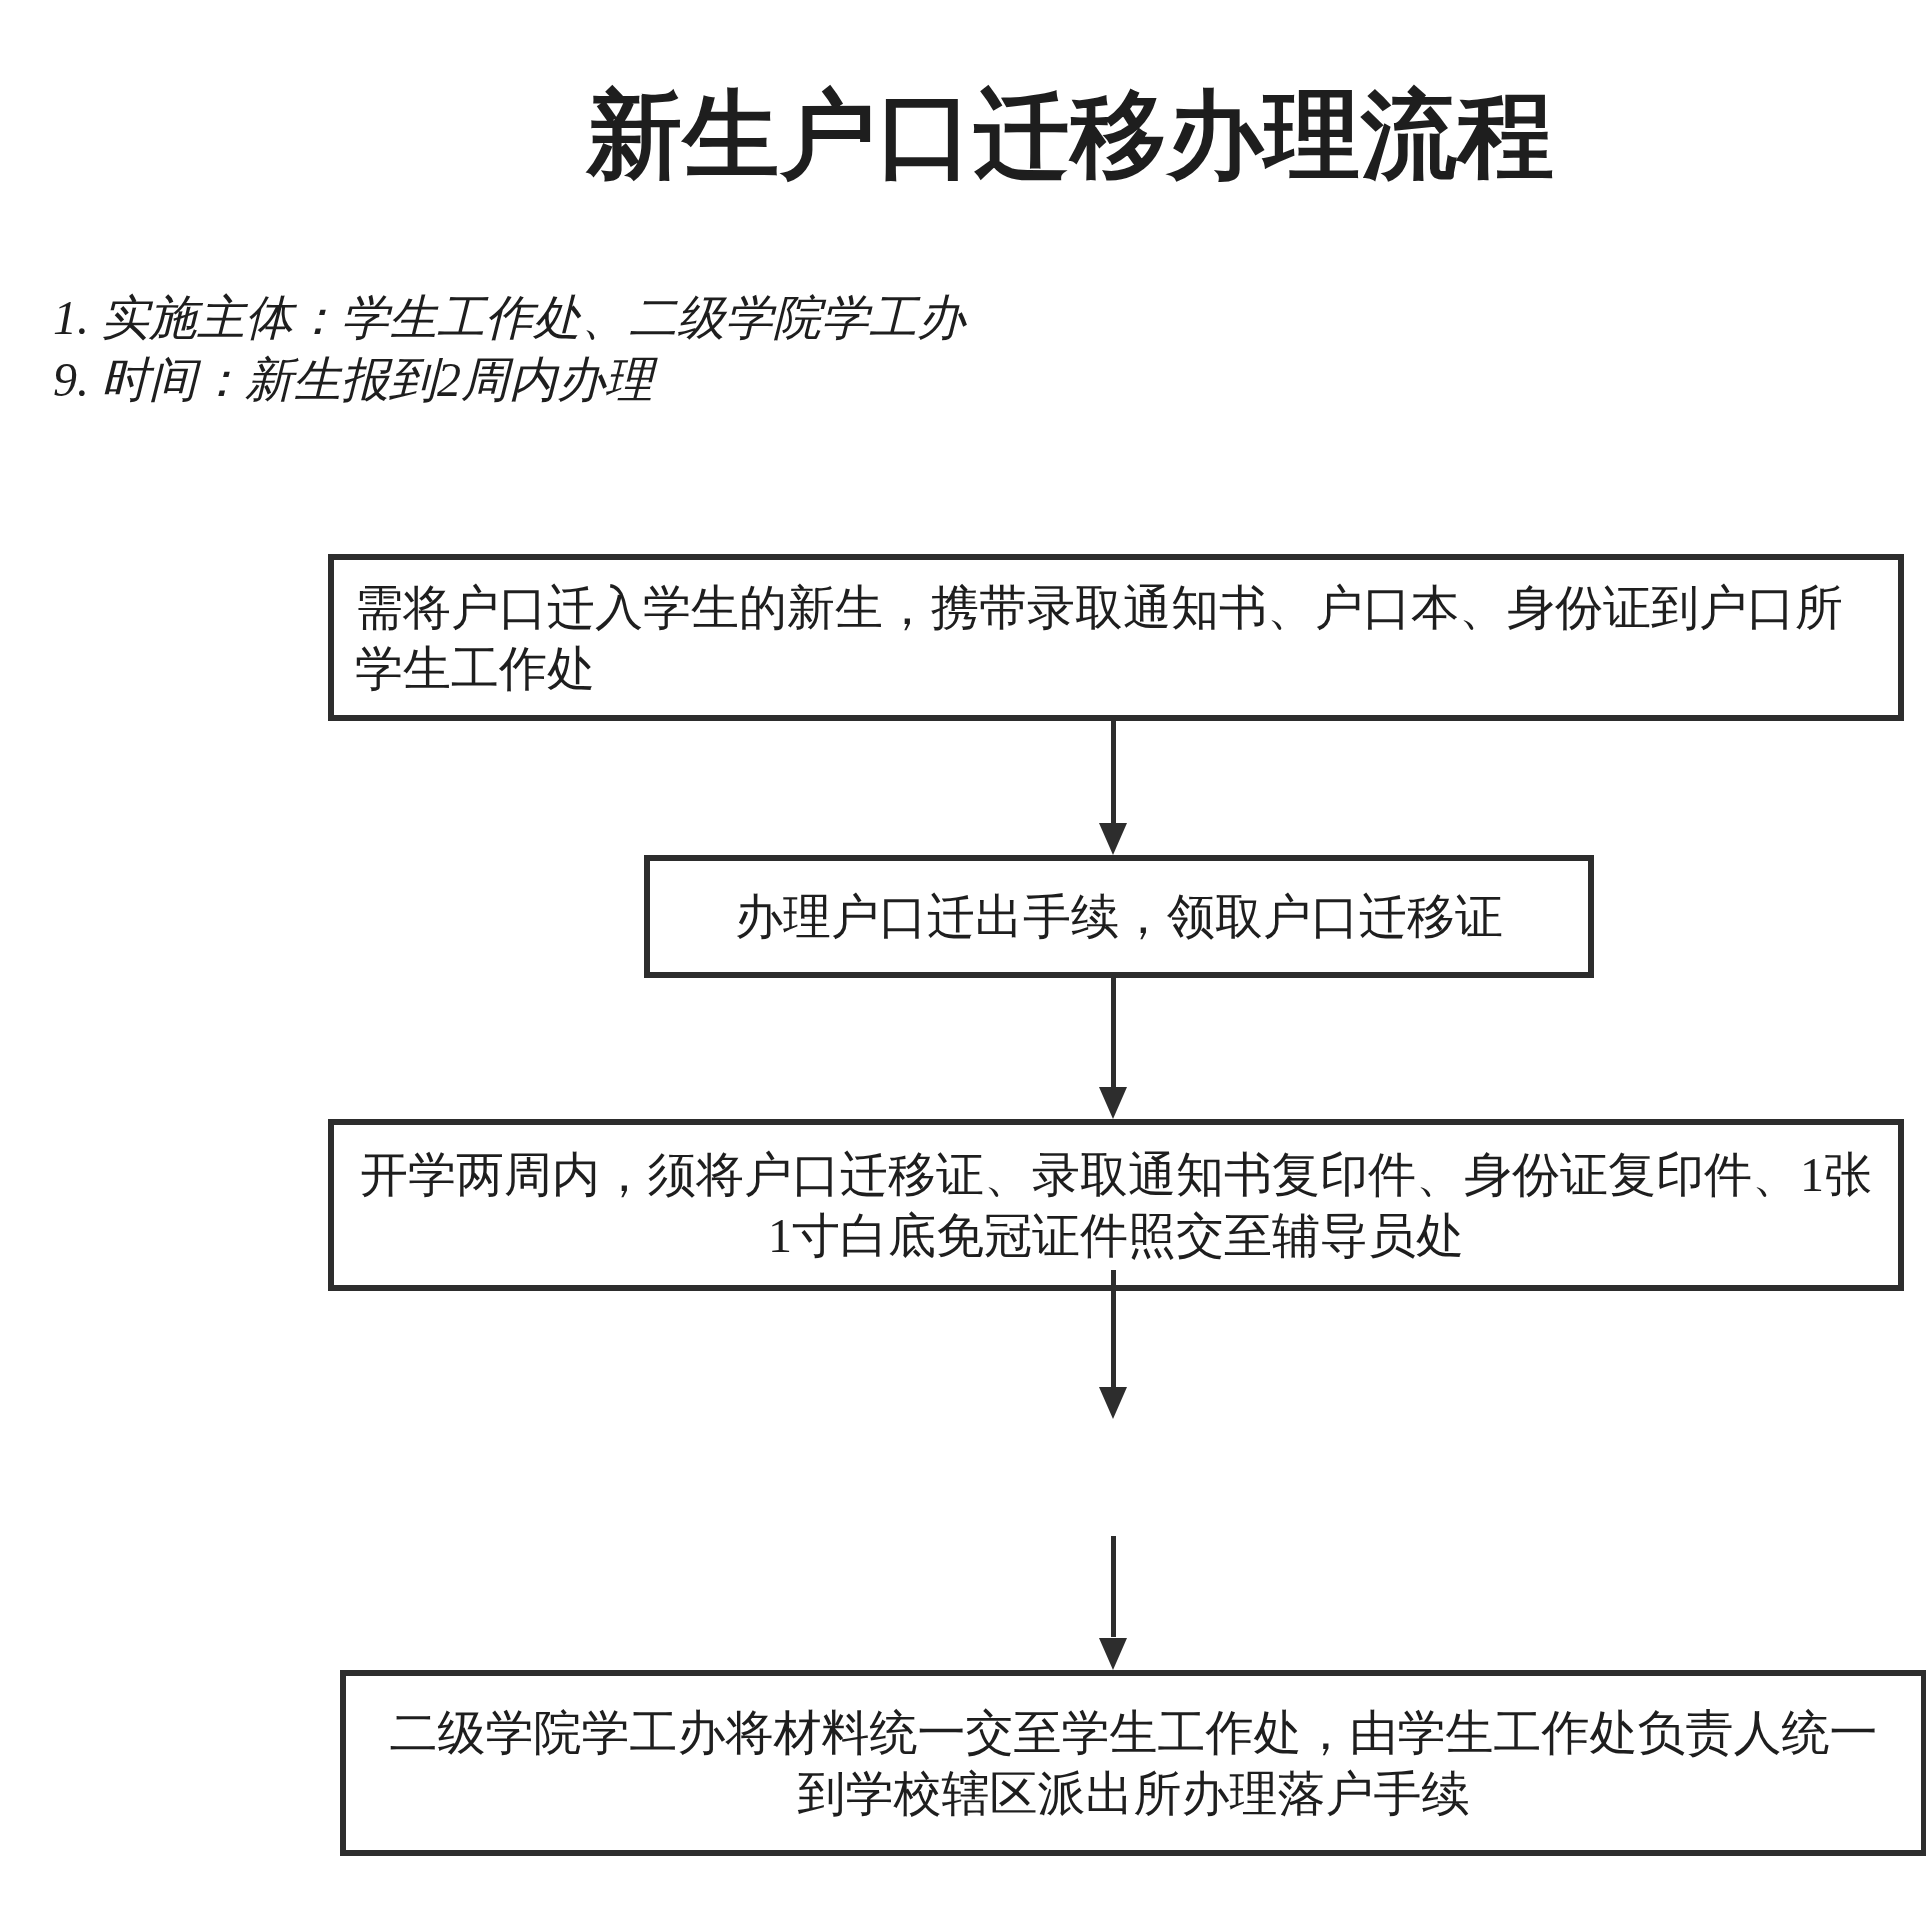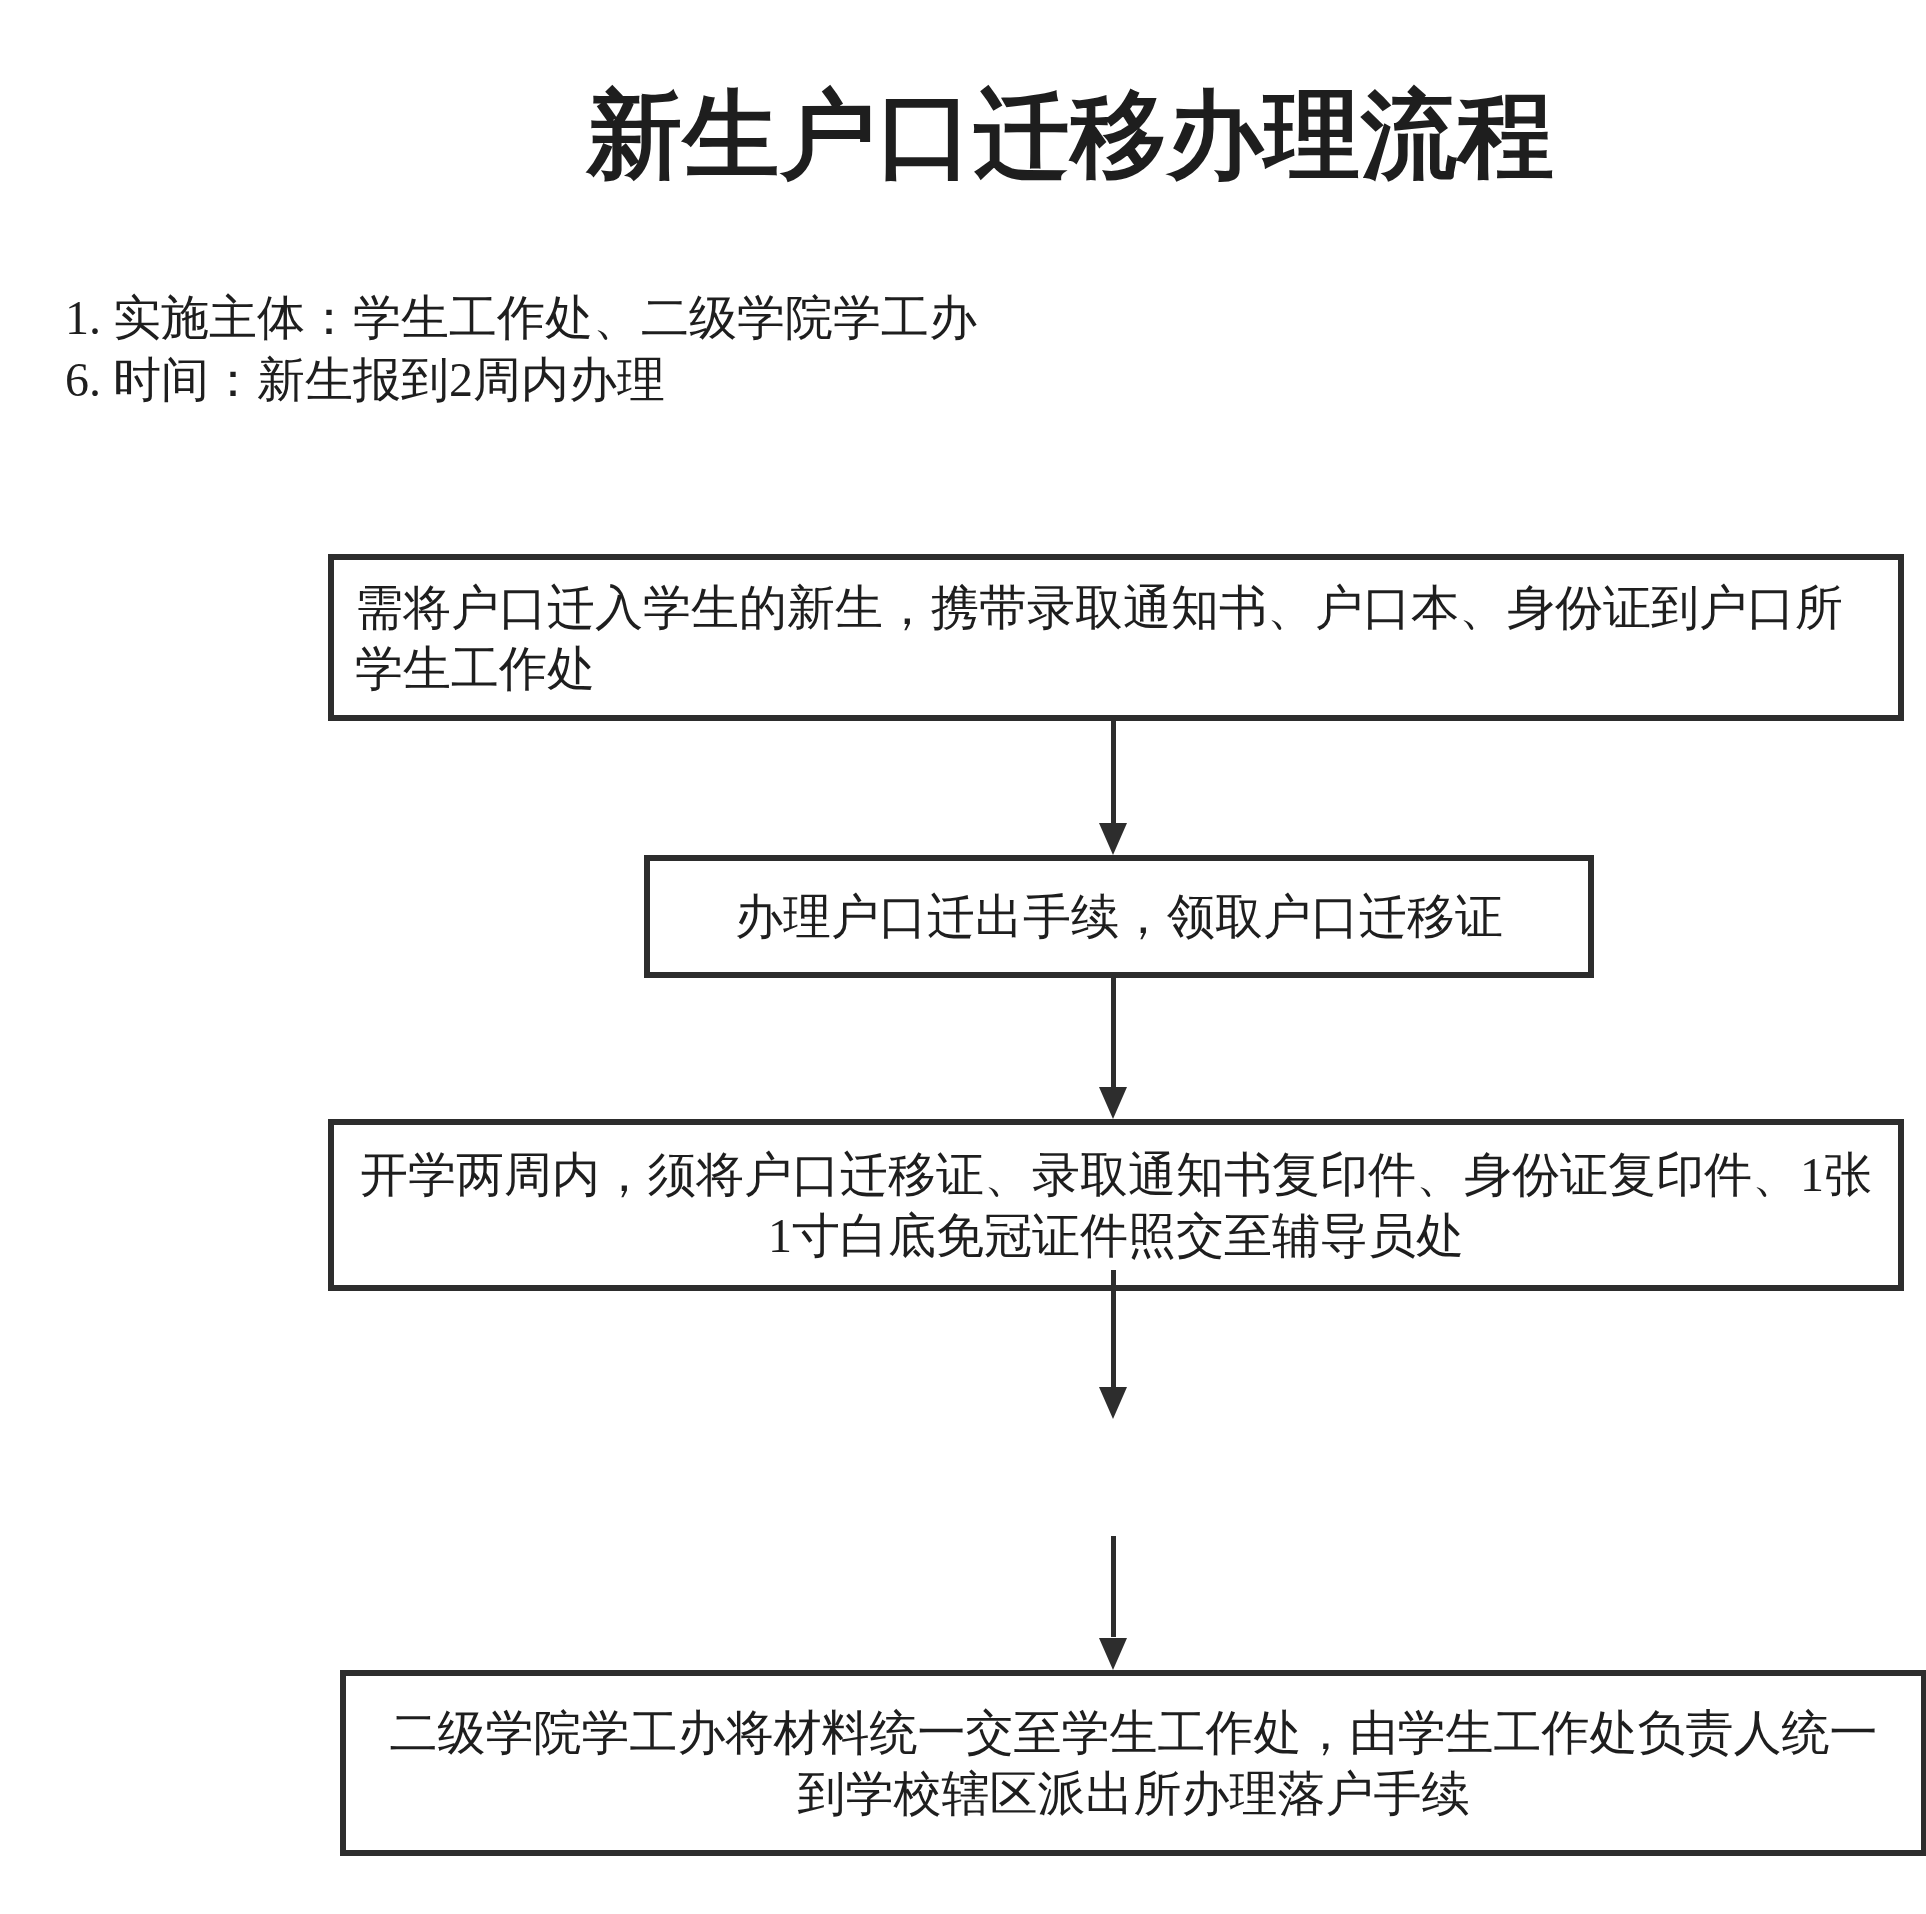"1. 实施主体：学生工作处、二级学院学工办" .notes { font-style: none -> italic; left: 65px -> 53px }
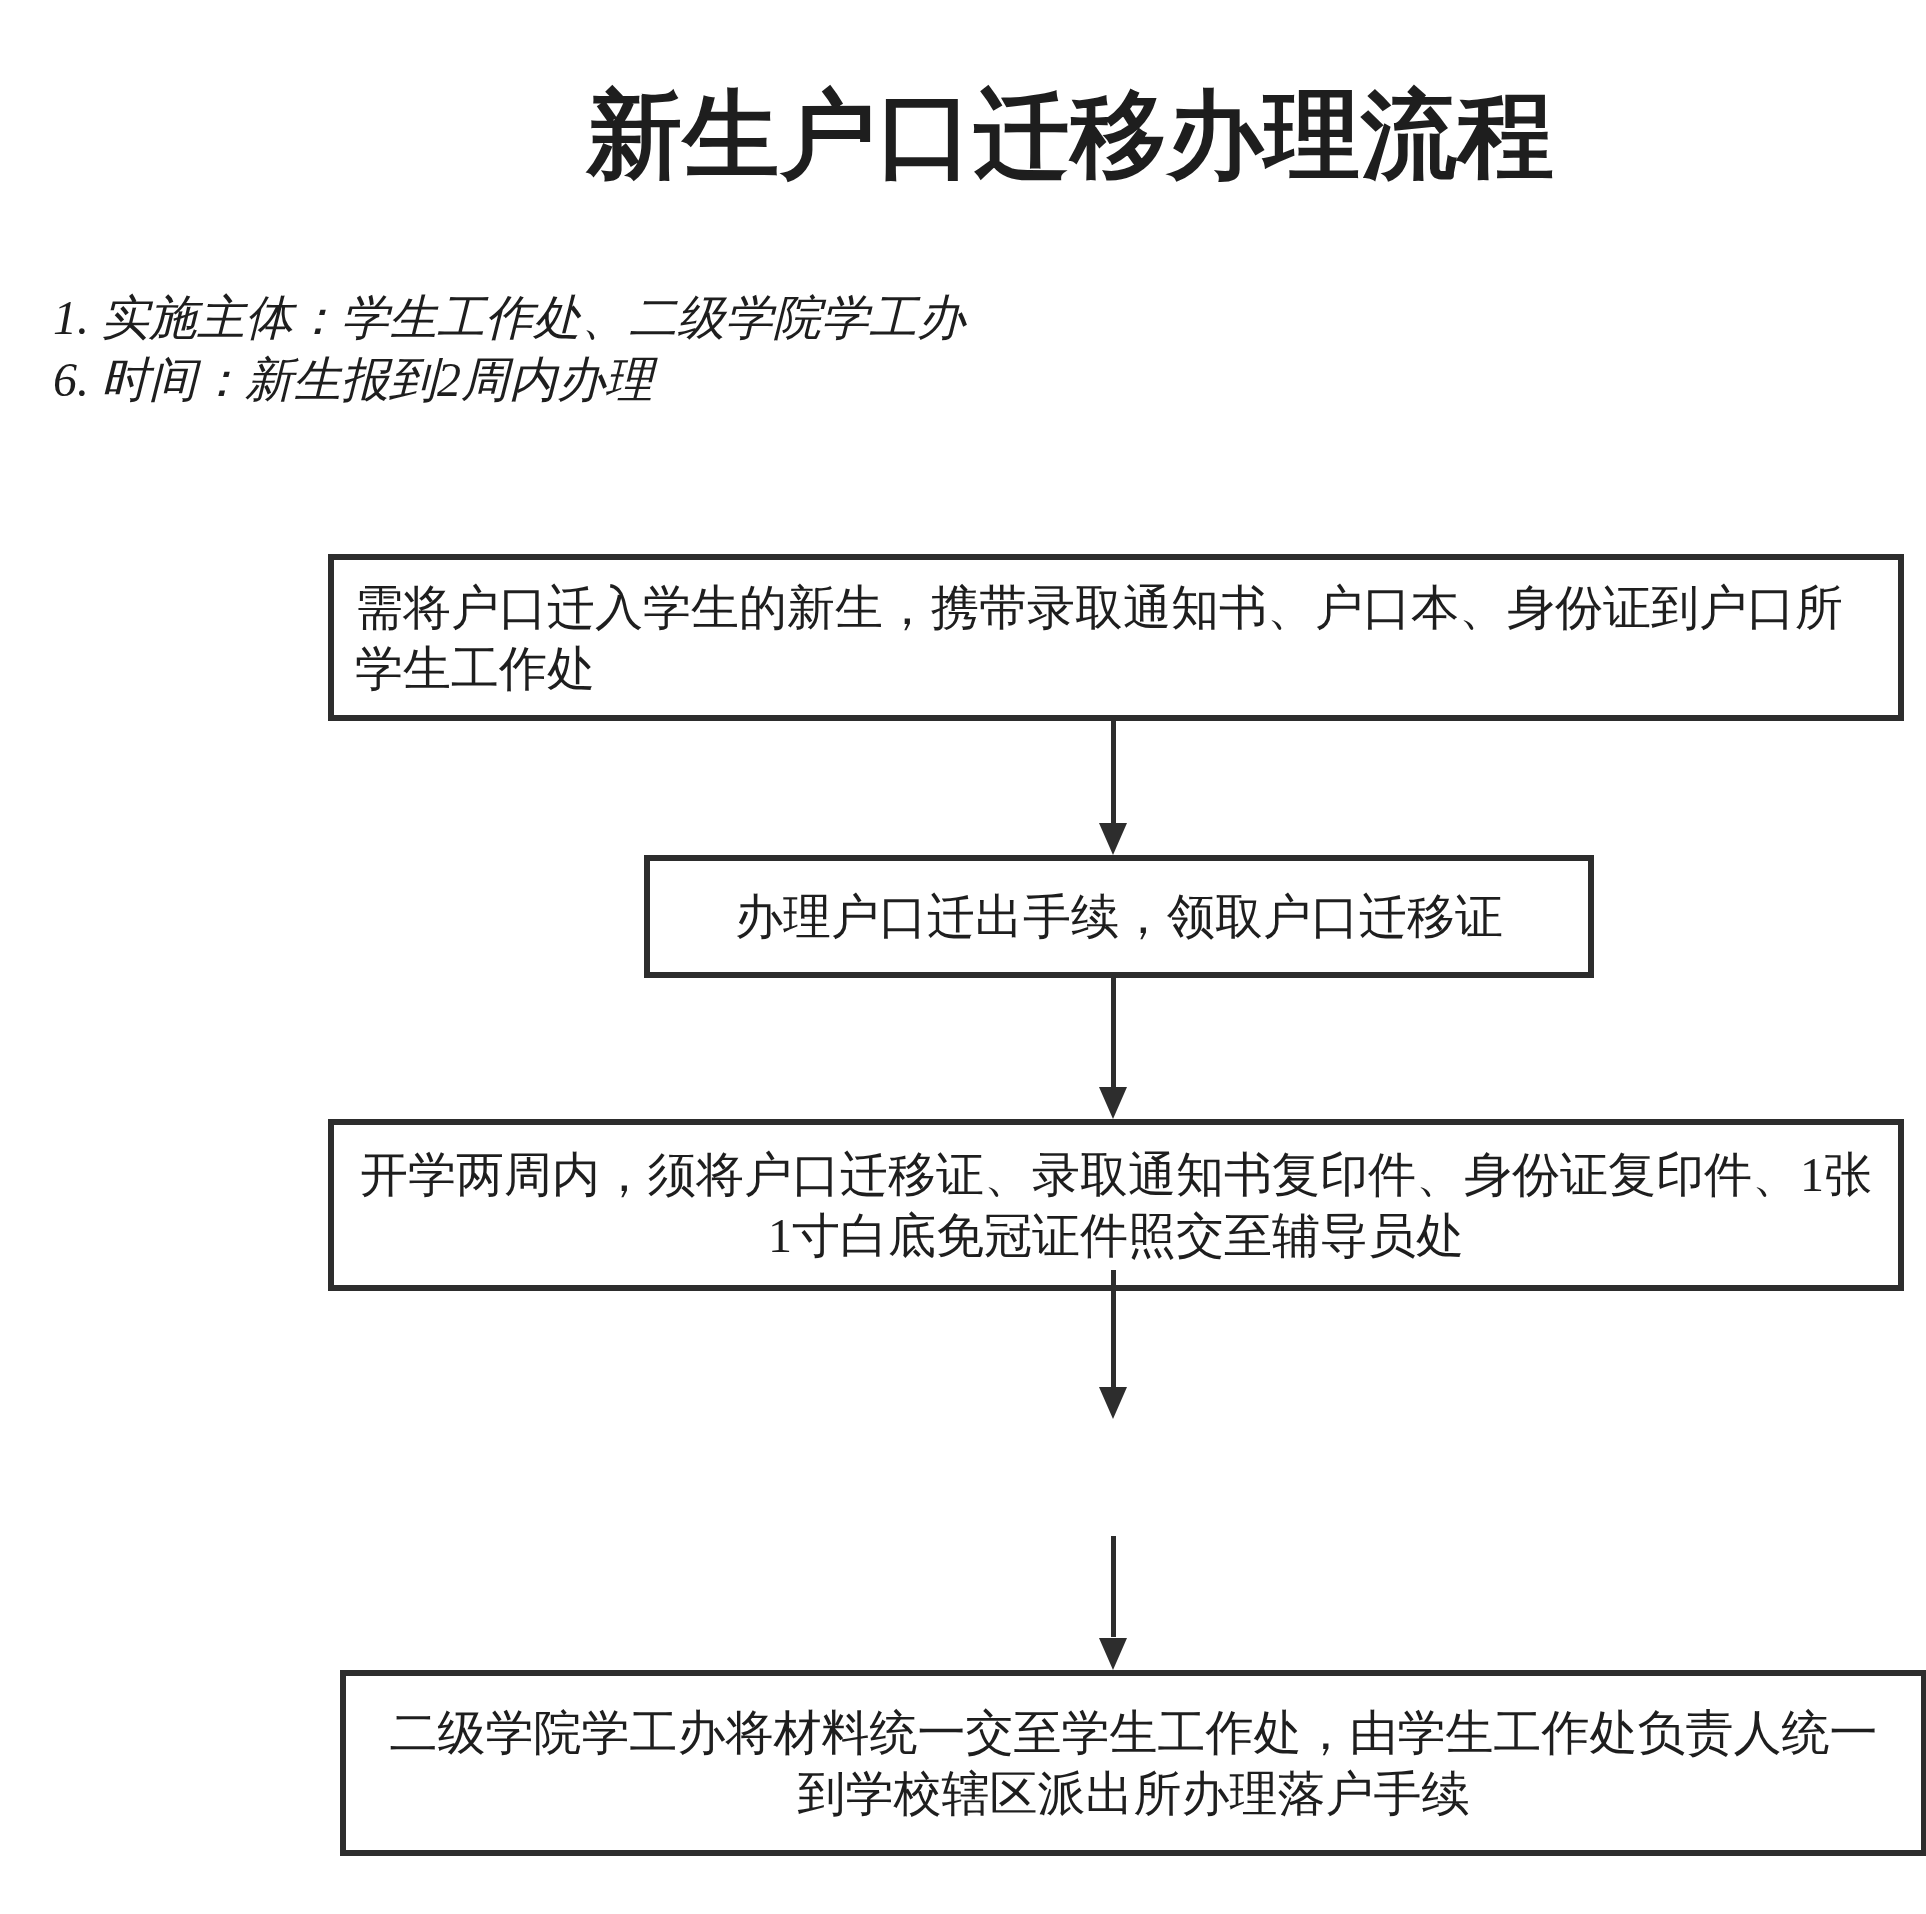"6. 时间：新生报到2周内办理" div.note-line { text: 6 -> 9 }
